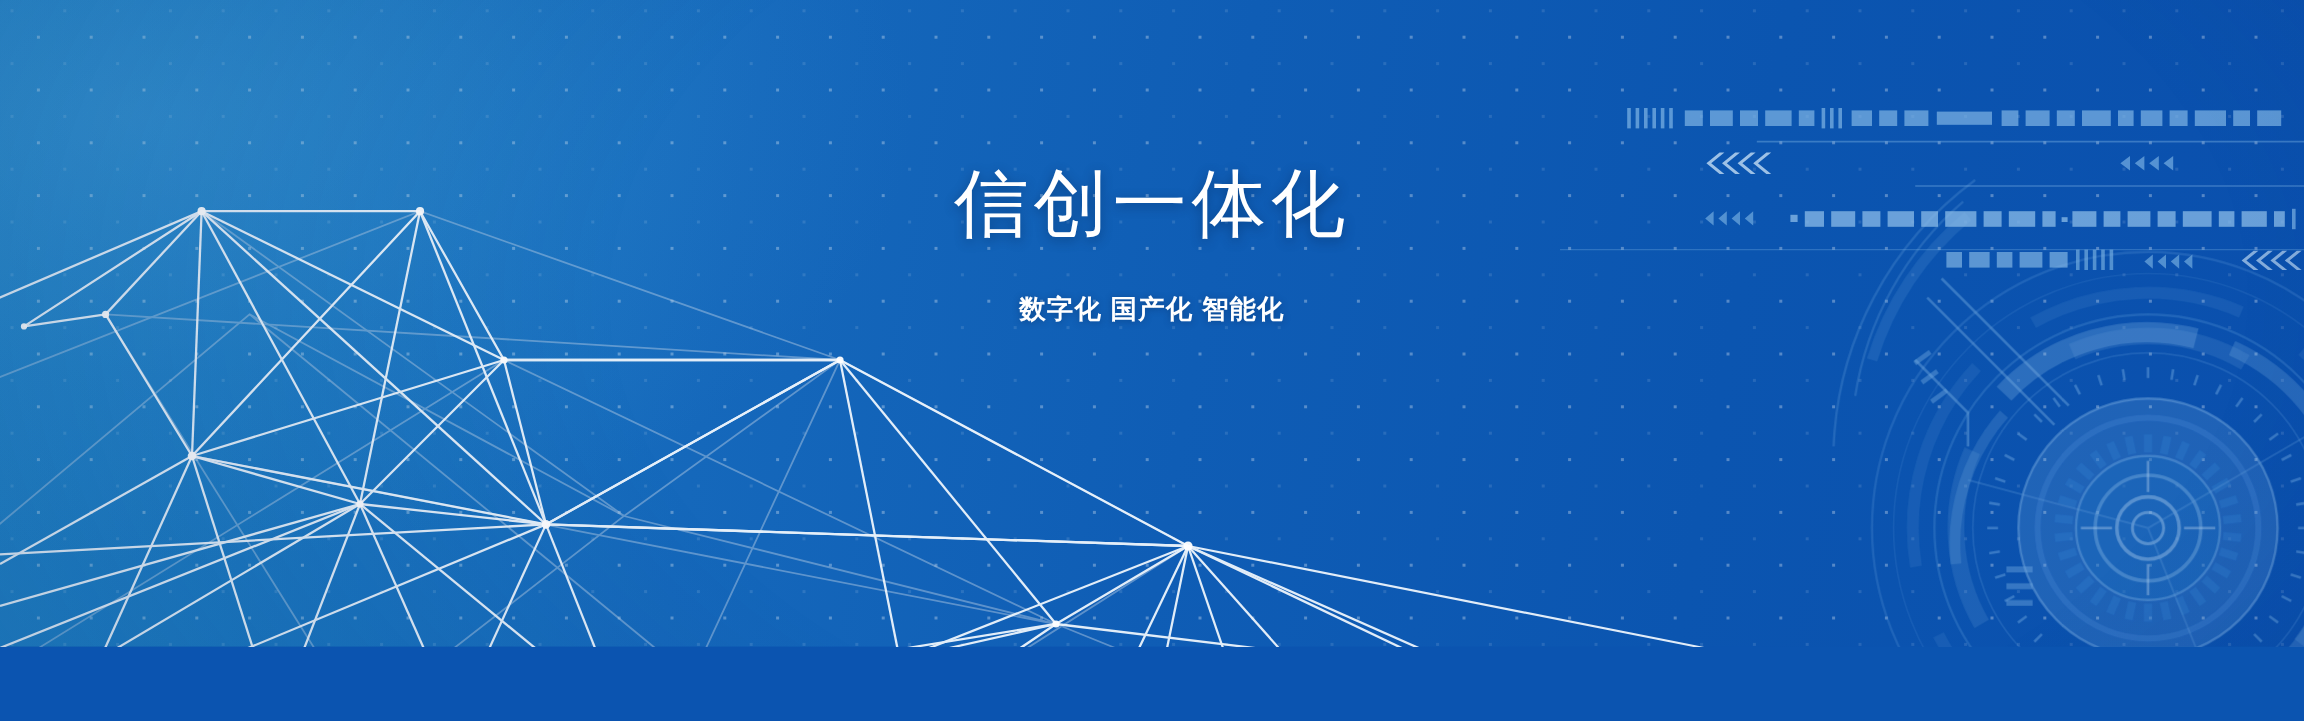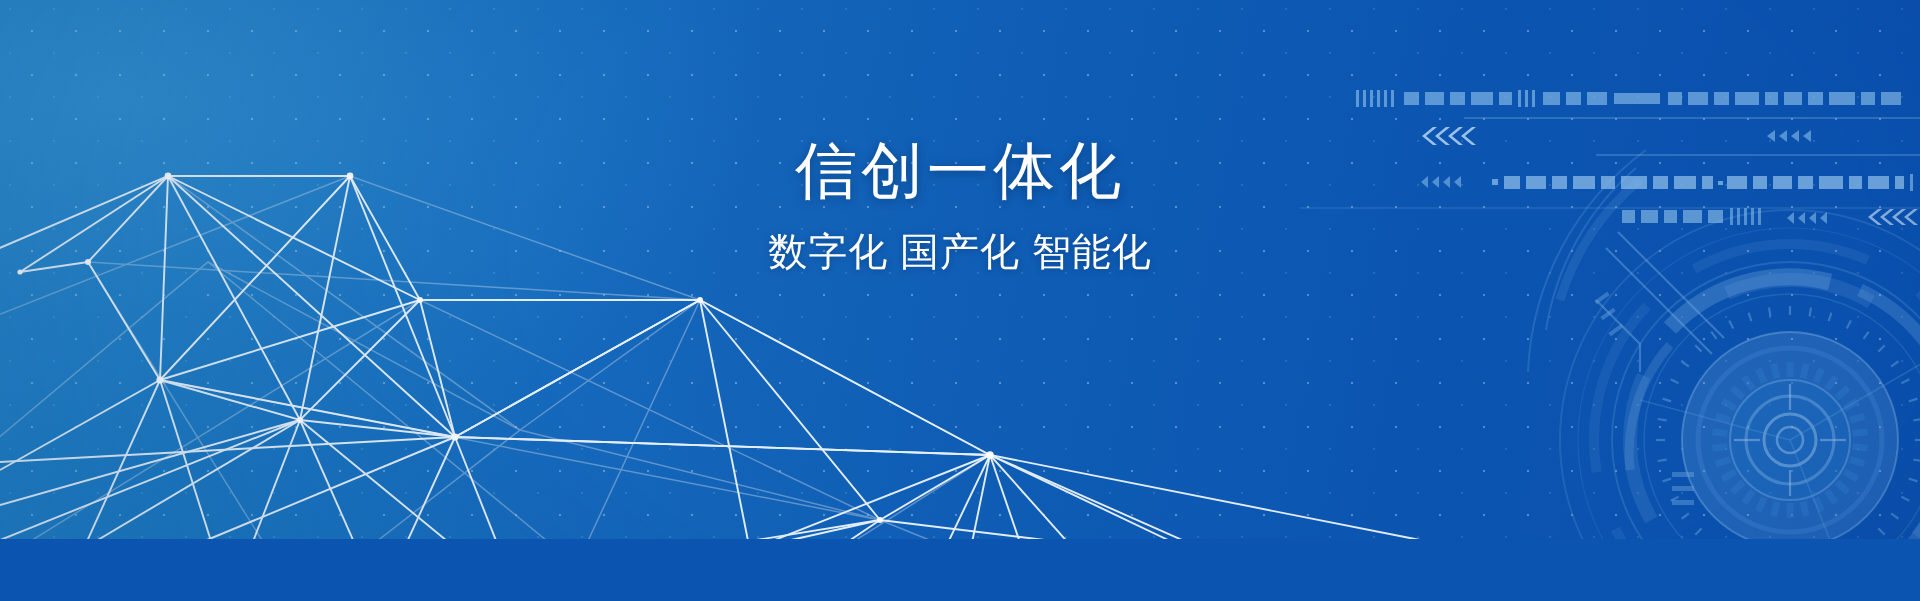"数字化 国产化 智能化" .subtitle { font-size: 39px -> 22px; font-weight: 400 -> 700; margin-top: 30px -> 45px }
